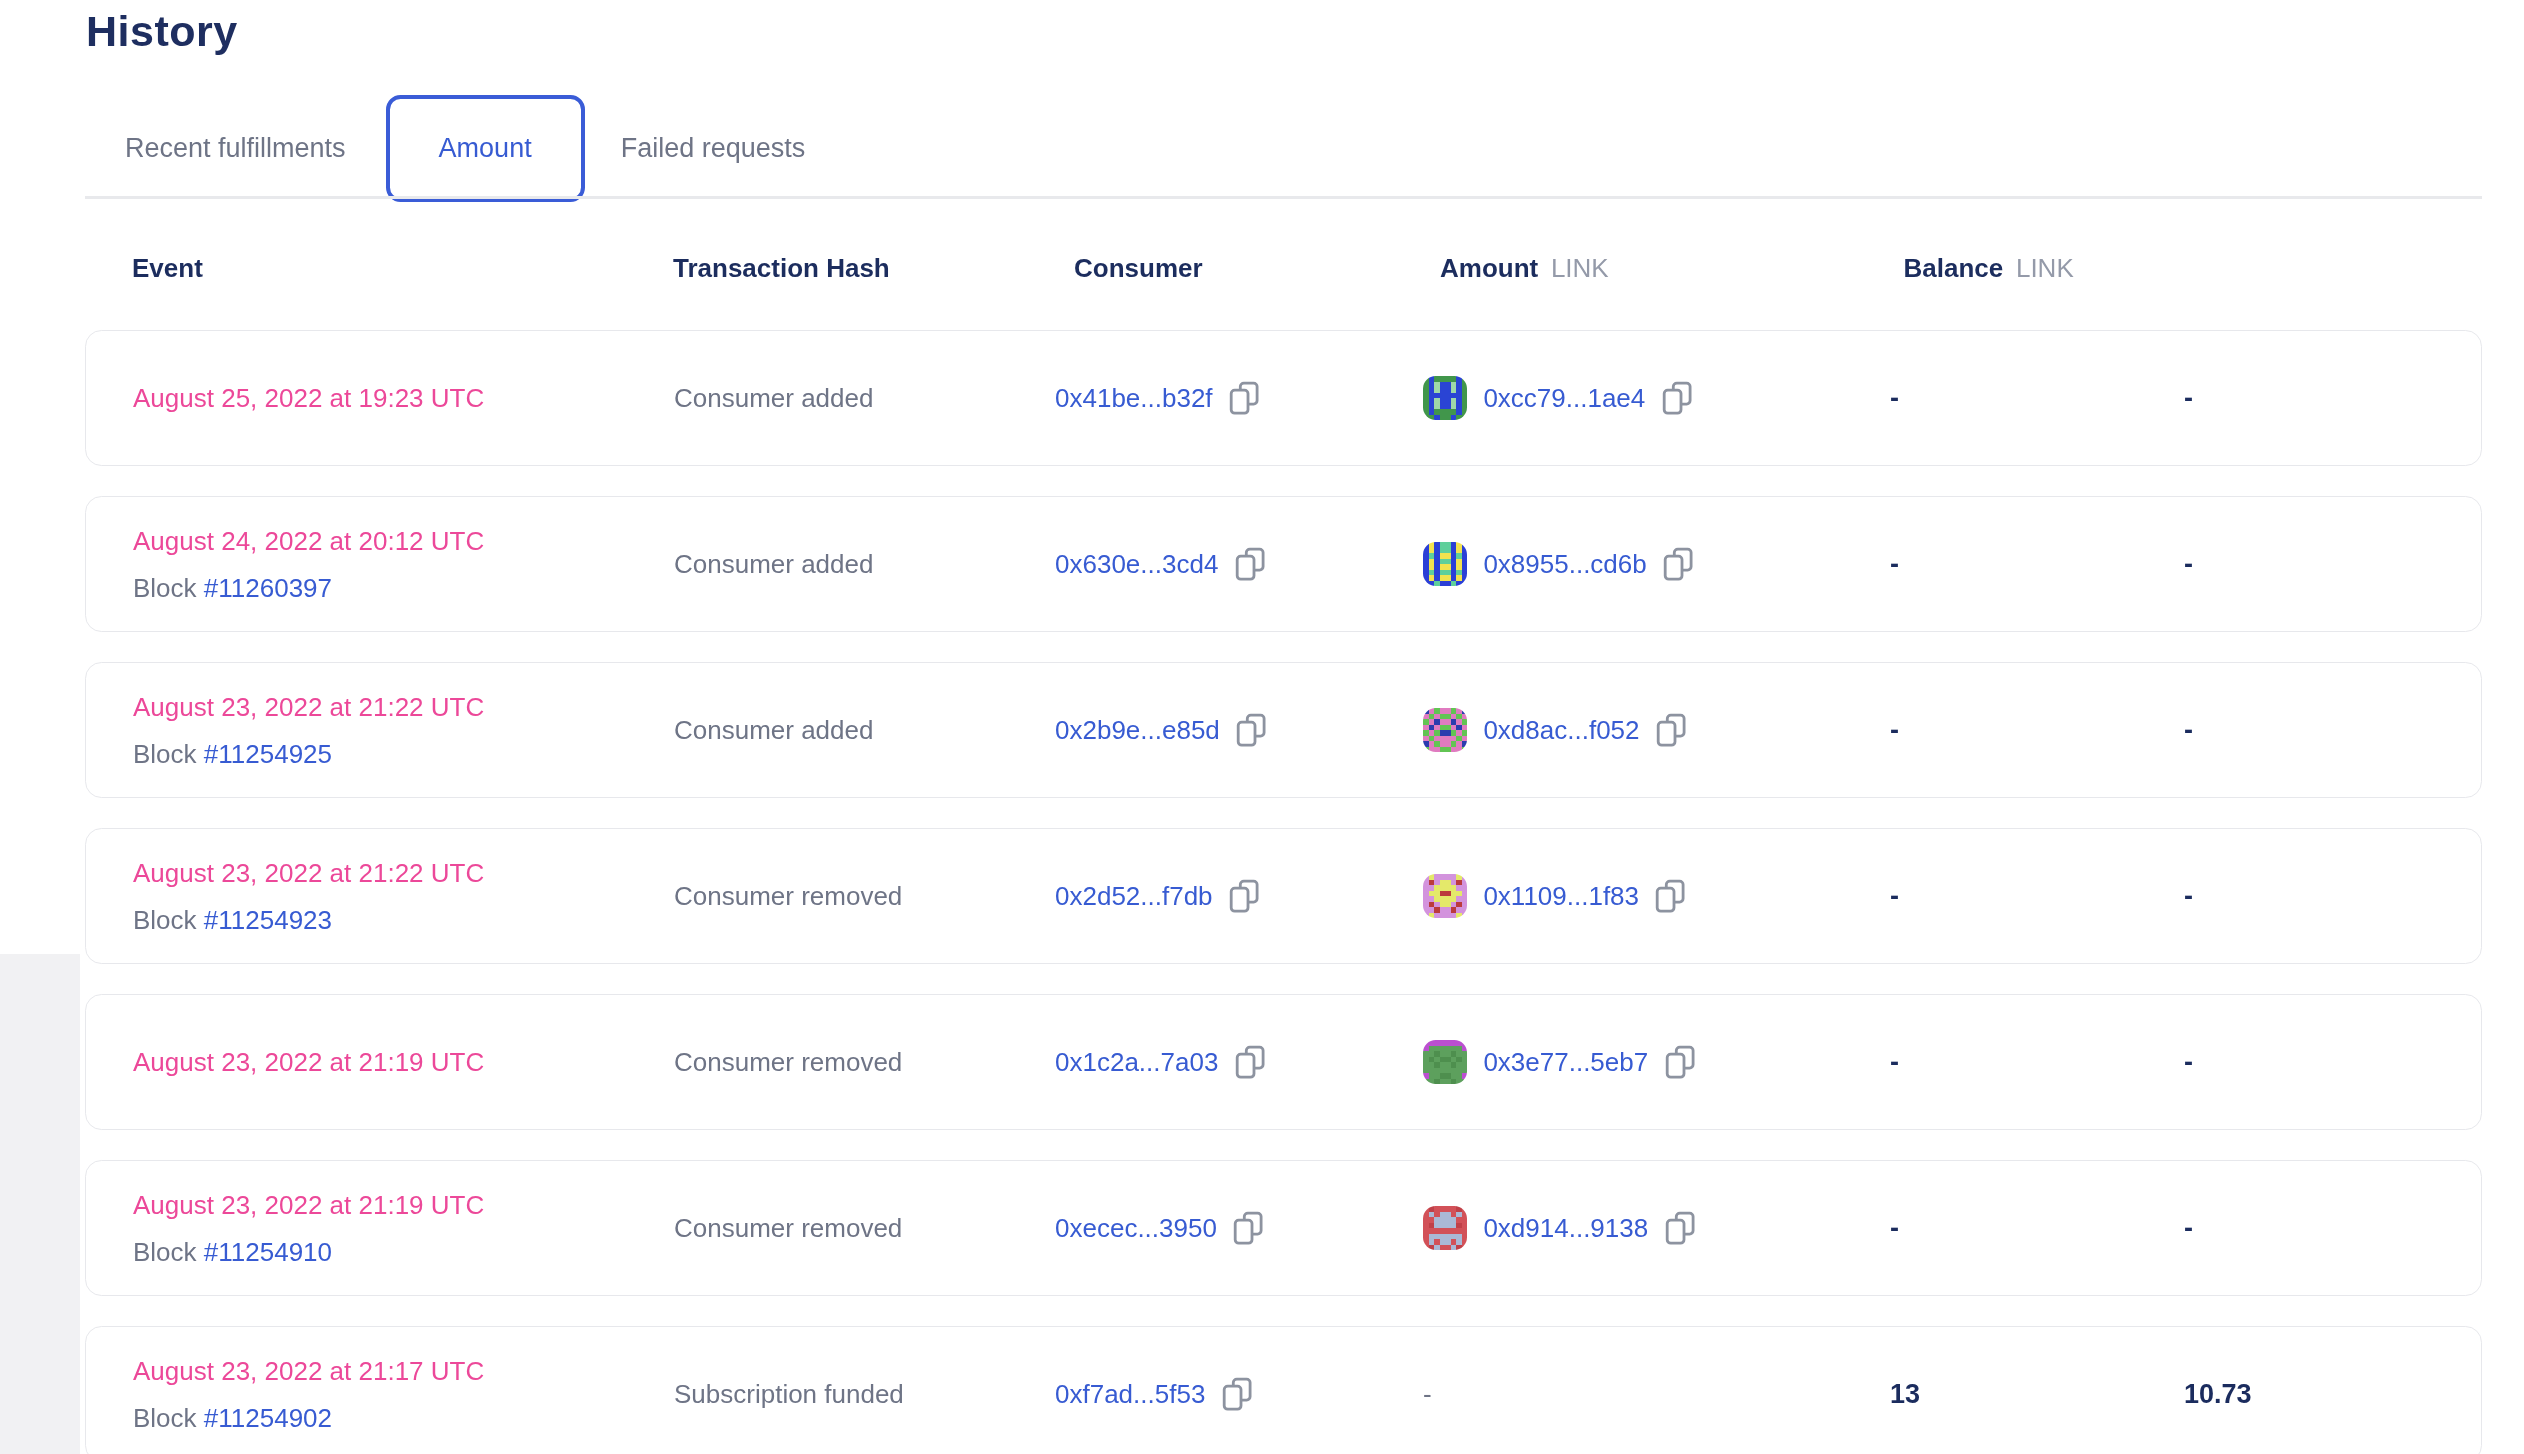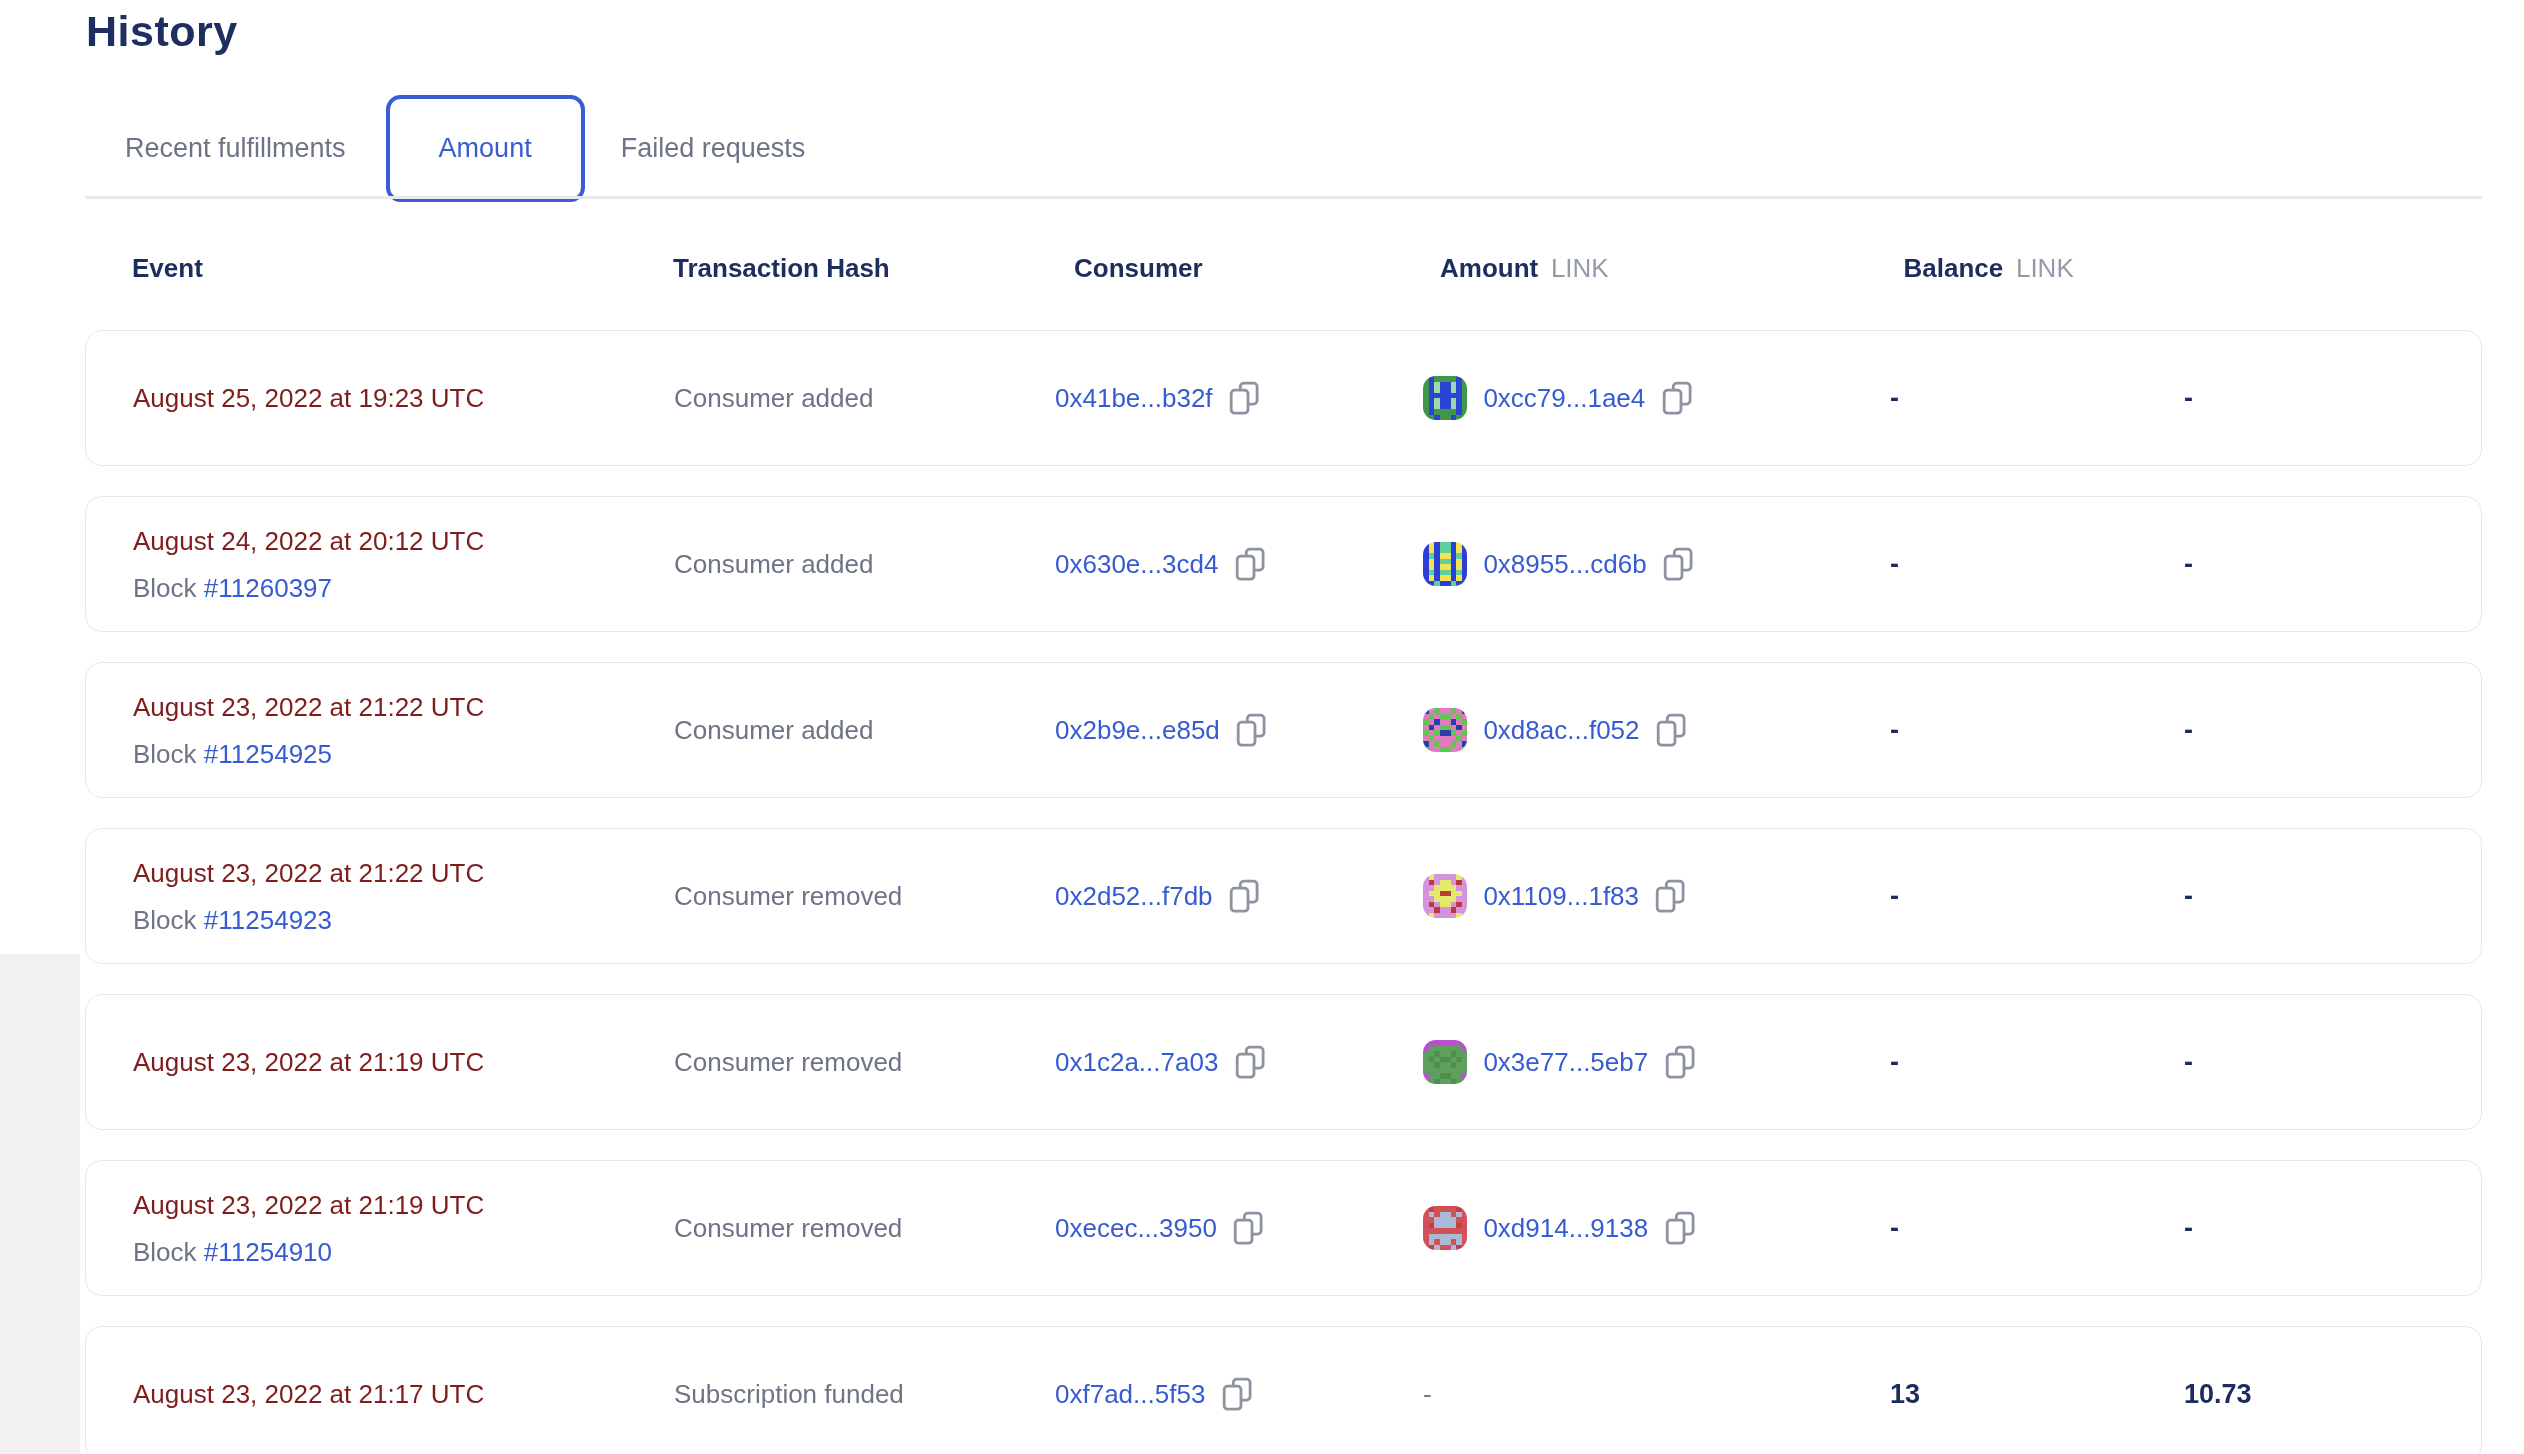"August 25, 2022 at 19:23" .ts { color: #7f1d1d -> #ec4899 }
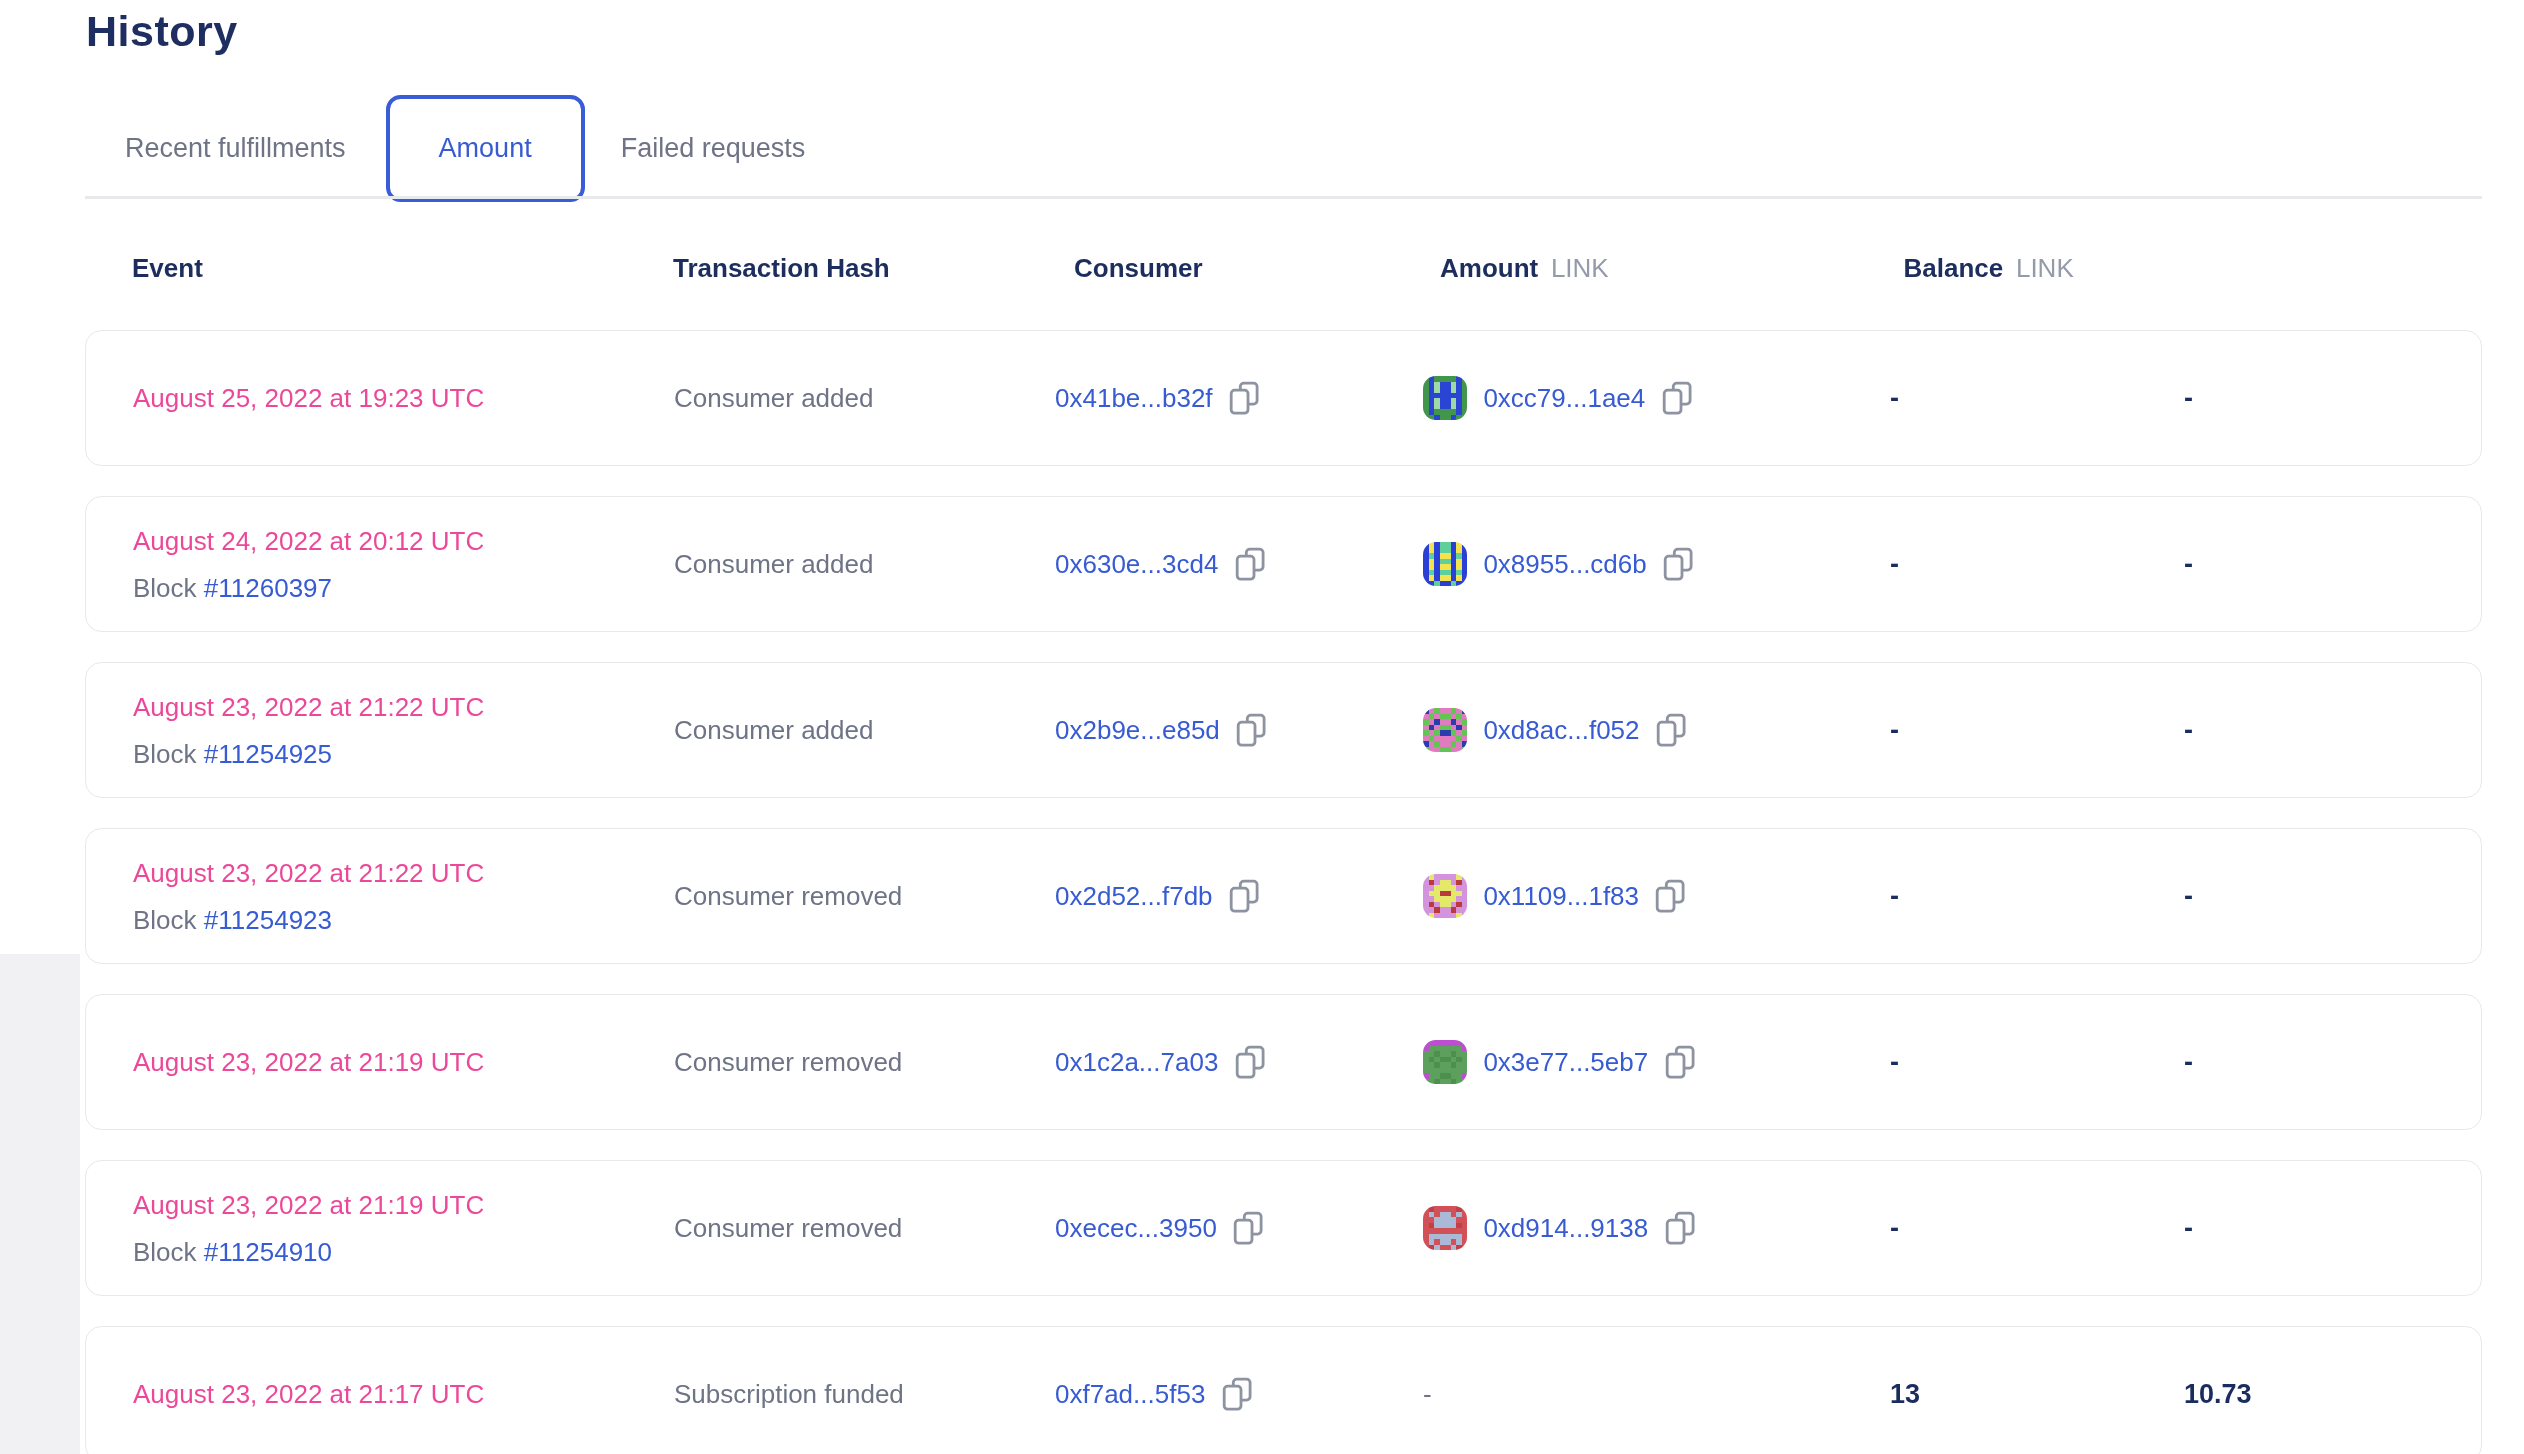"Block #11254902" div.blockline { html: none -> <div> <span>Block</span> <a>#11254902</a> </div> }
